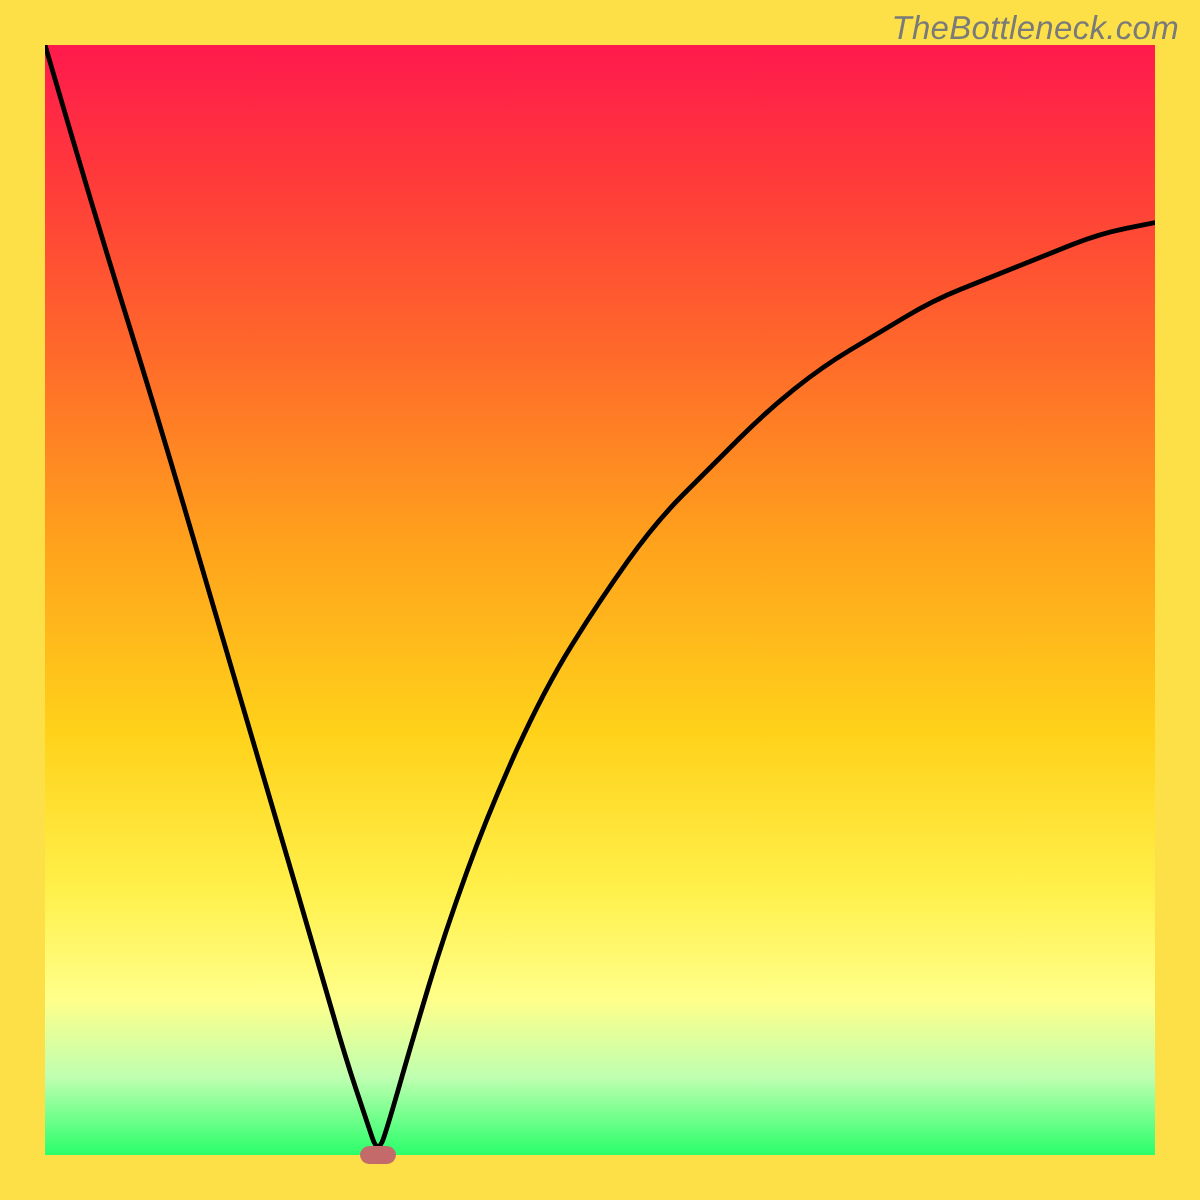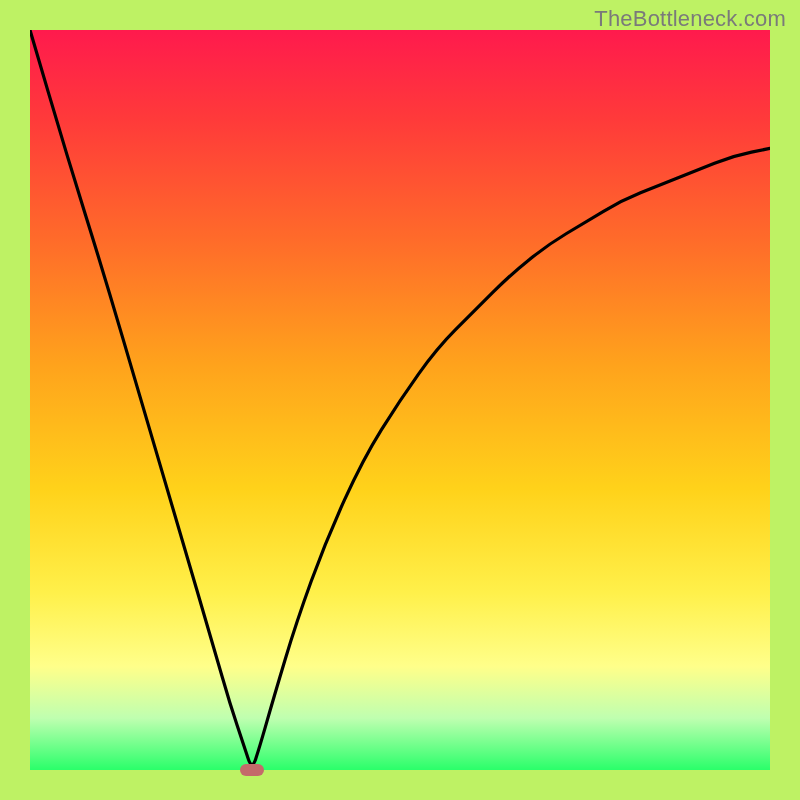"TheBottleneck.com" .frame { background: #bef264 -> #fde047; font-style: none -> italic }
